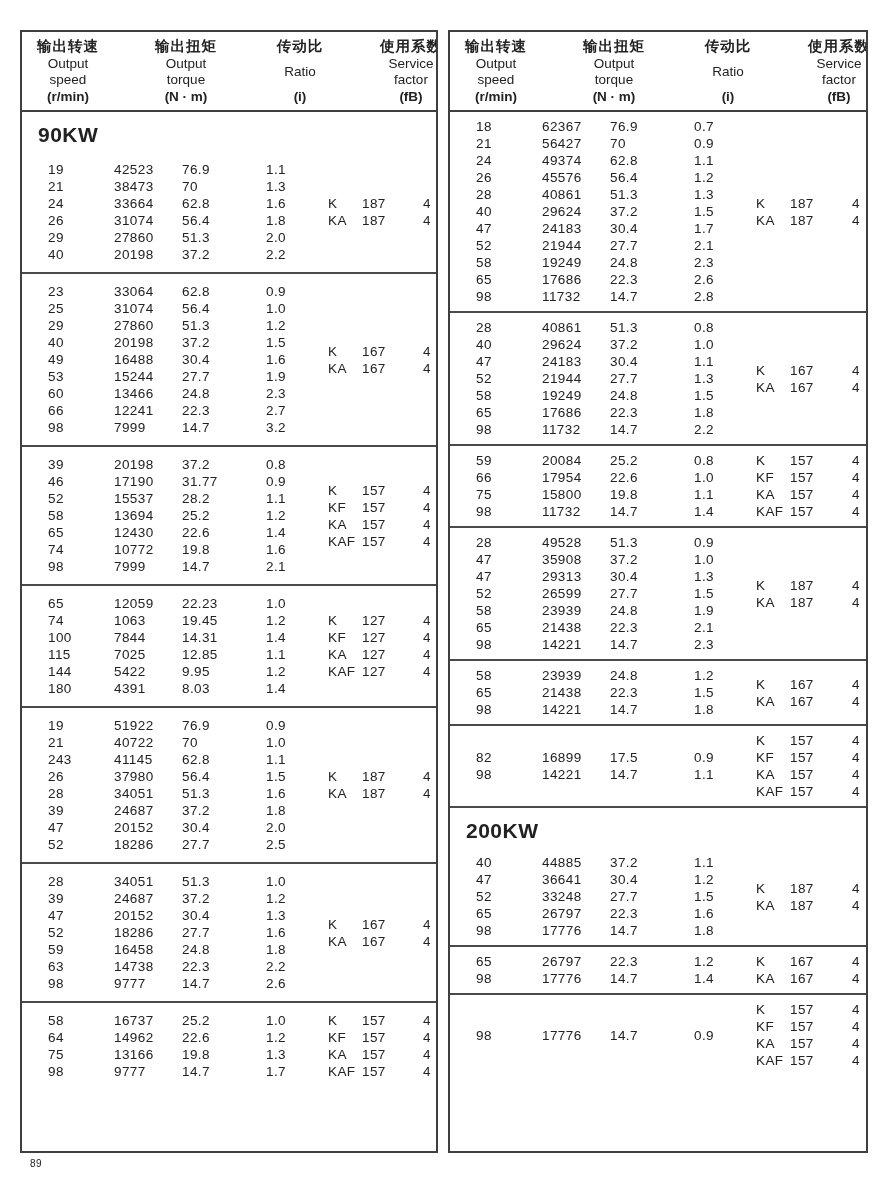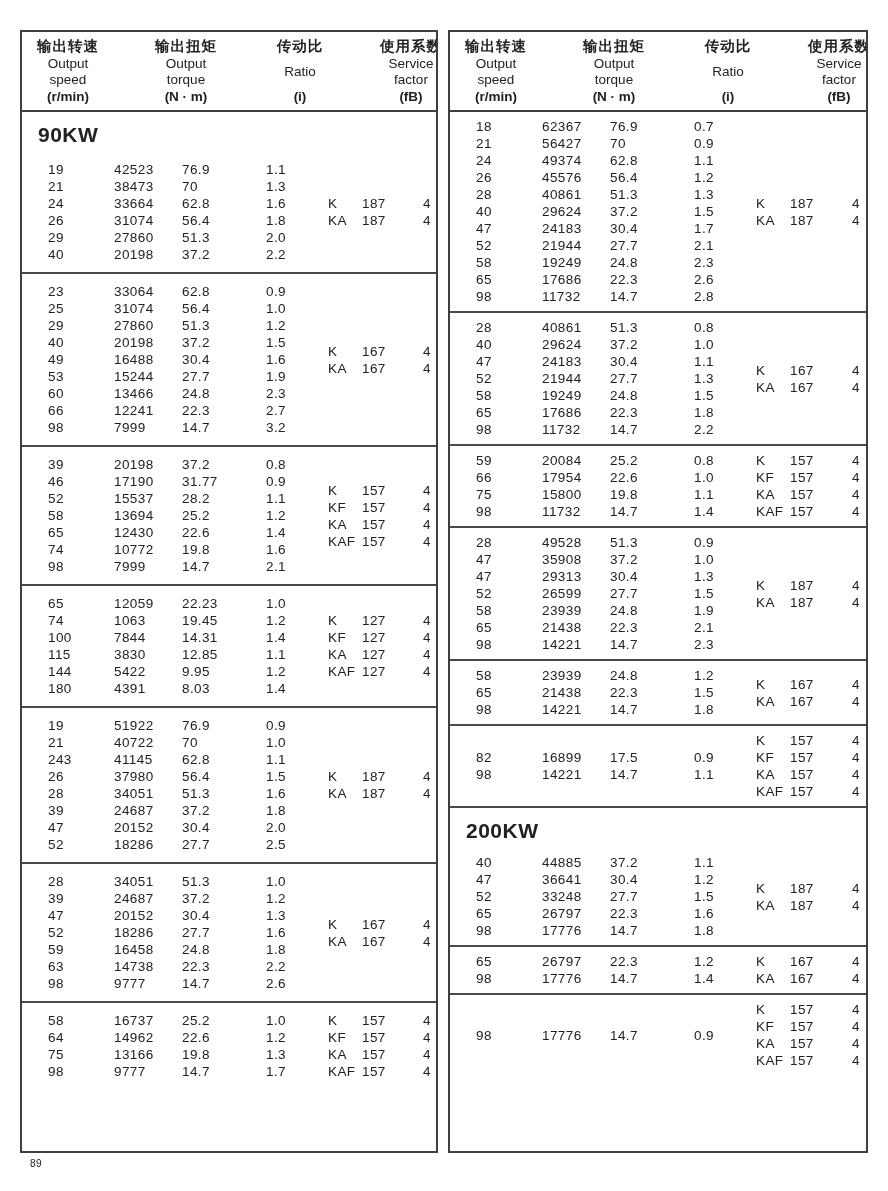"3830" span.c2 { text: 3830 -> 7025 }
